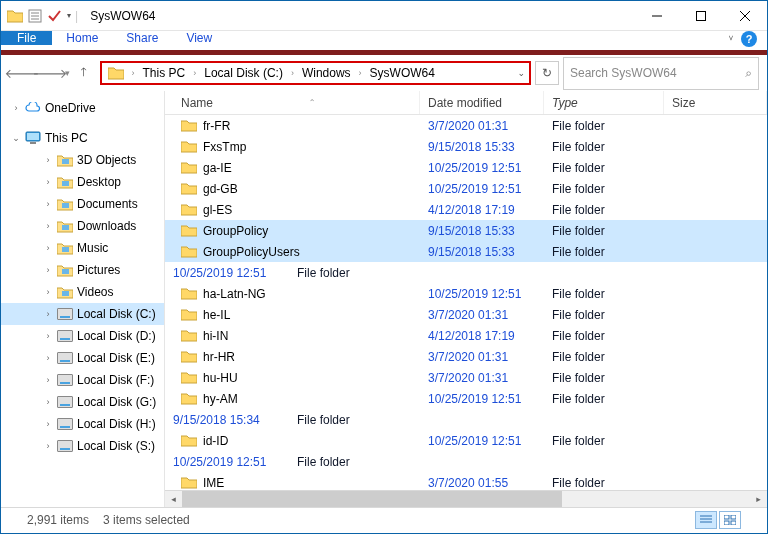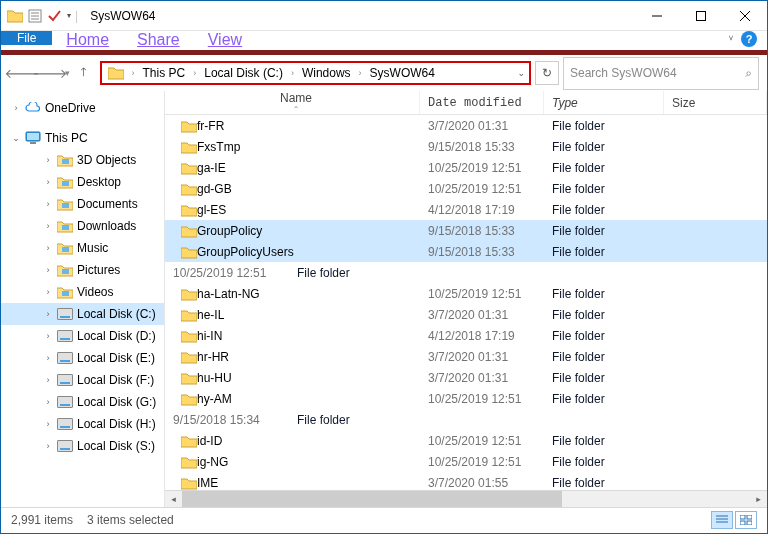"Home" .tab { color: #8b5cf6 -> #1d4ed8; font-size: 16px -> 12px; text-decoration: underline -> none }
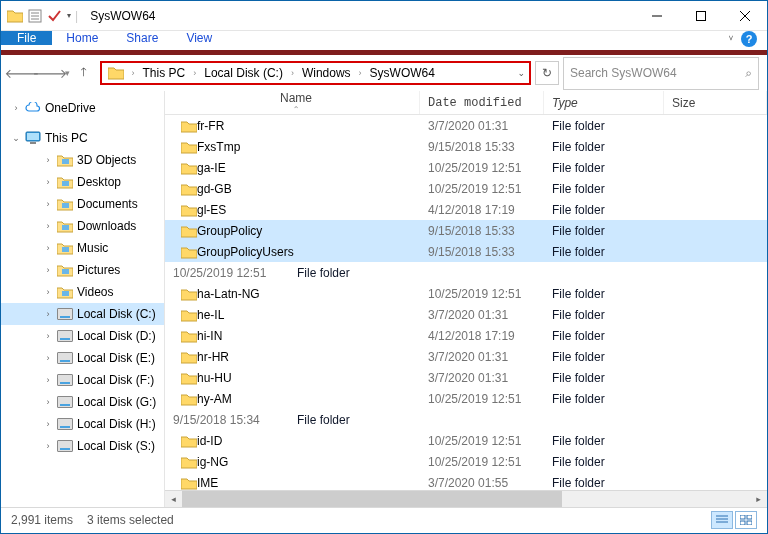"Name" .col-name { flex-direction: column -> none }
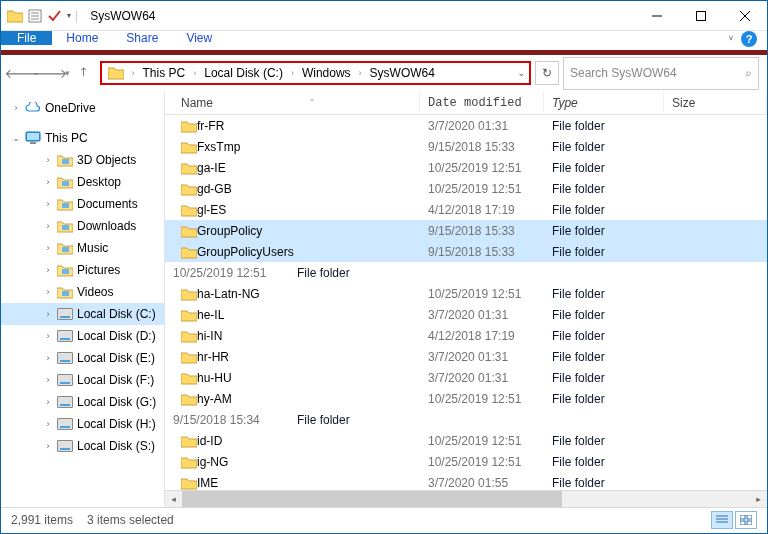"Date modified" .col-date { font-family: Liberation Mono, monospace -> none }
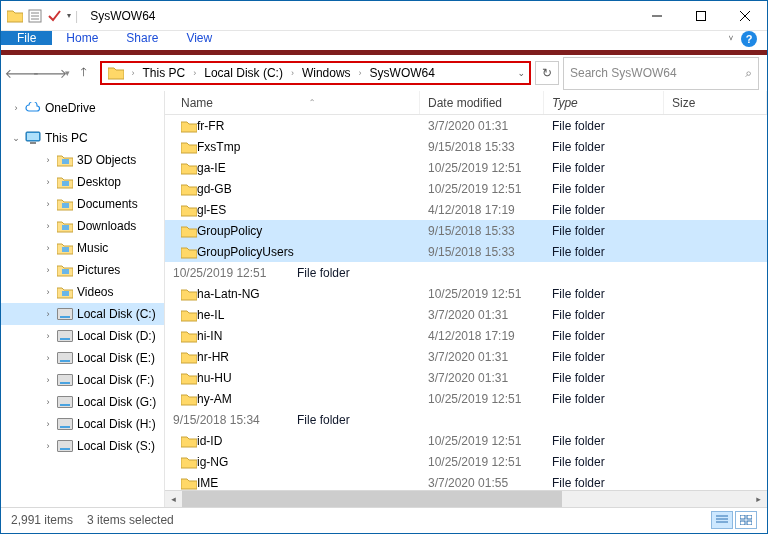"fr-FR" .cell-name { align-items: flex-end -> center; gap: none -> 6px }
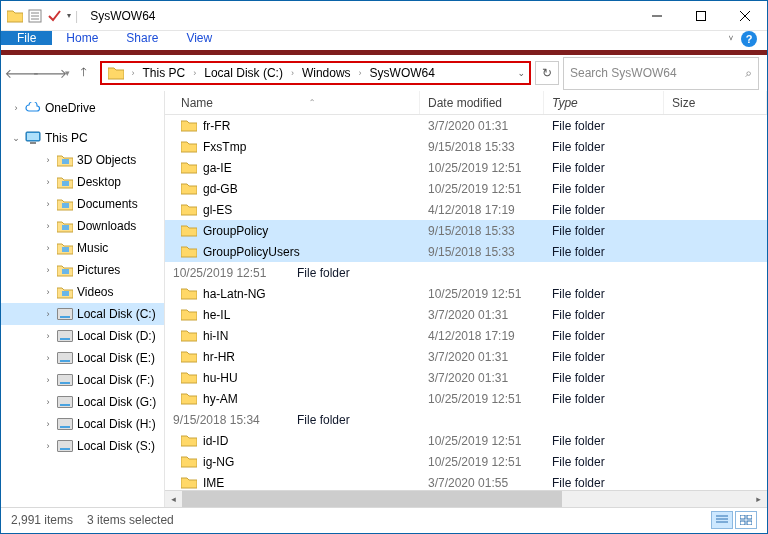"3/7/2020 01:31" .cell-date { color: #737373 -> #1d4ed8 }
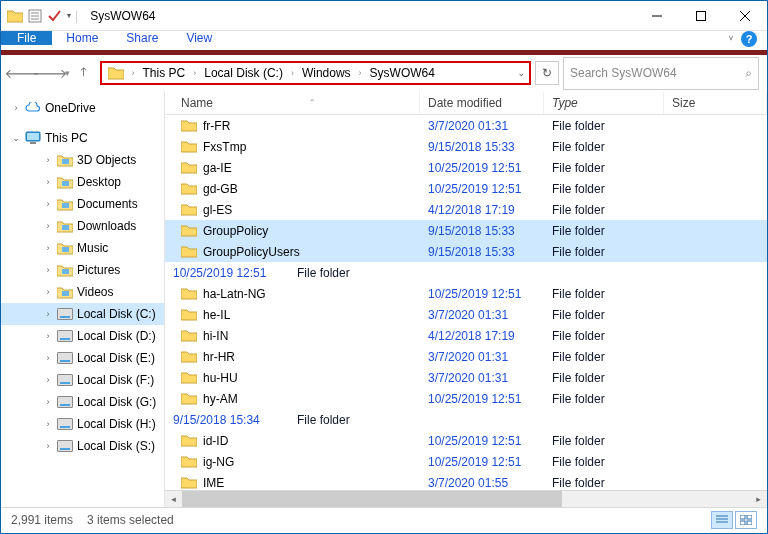"ig-NG" div.cell { html: <div> <svg> <path></path> </svg> <span>ig-NG</span> </div> -> none }
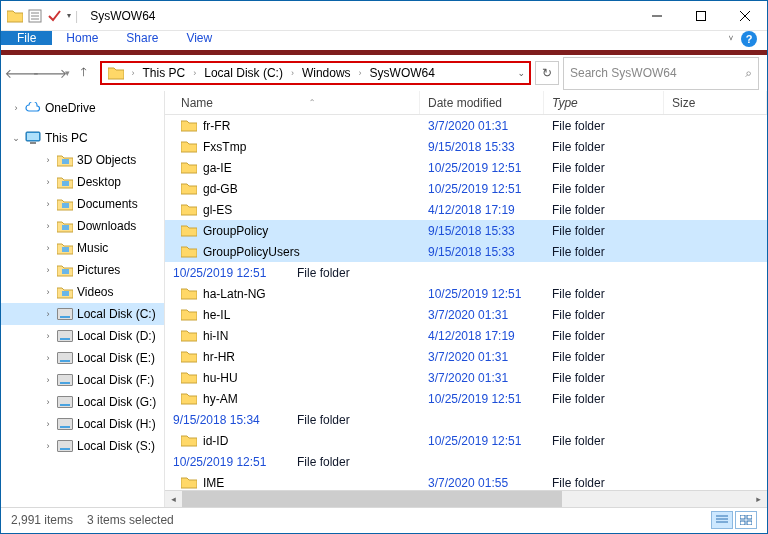"2,991 items" .statusbar { padding: 0 10px -> 0 26px }
